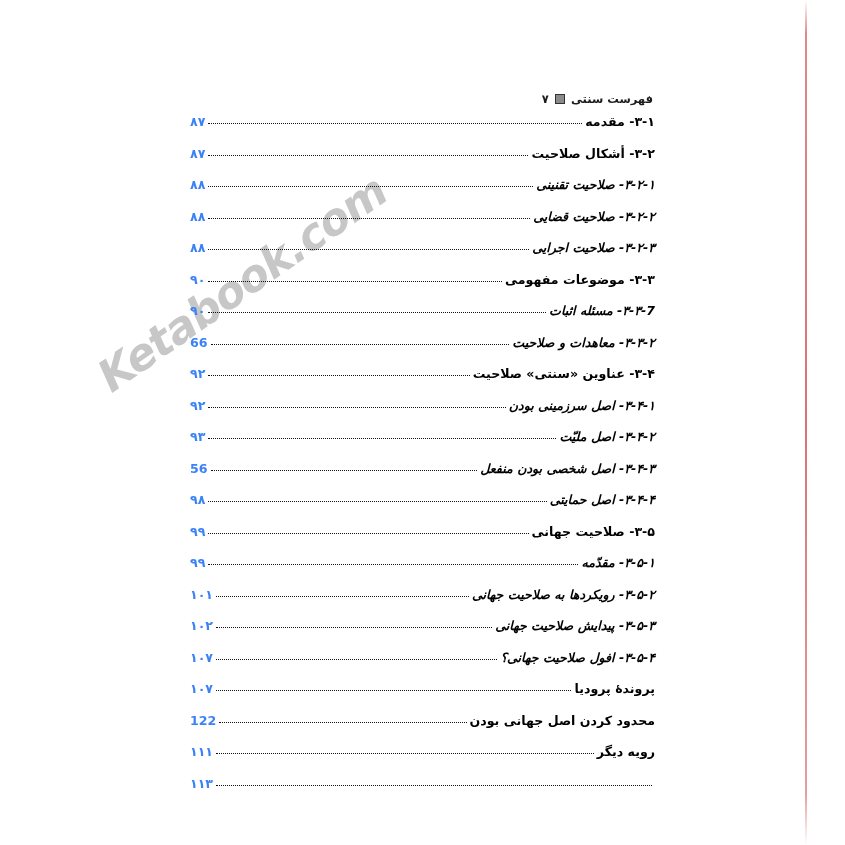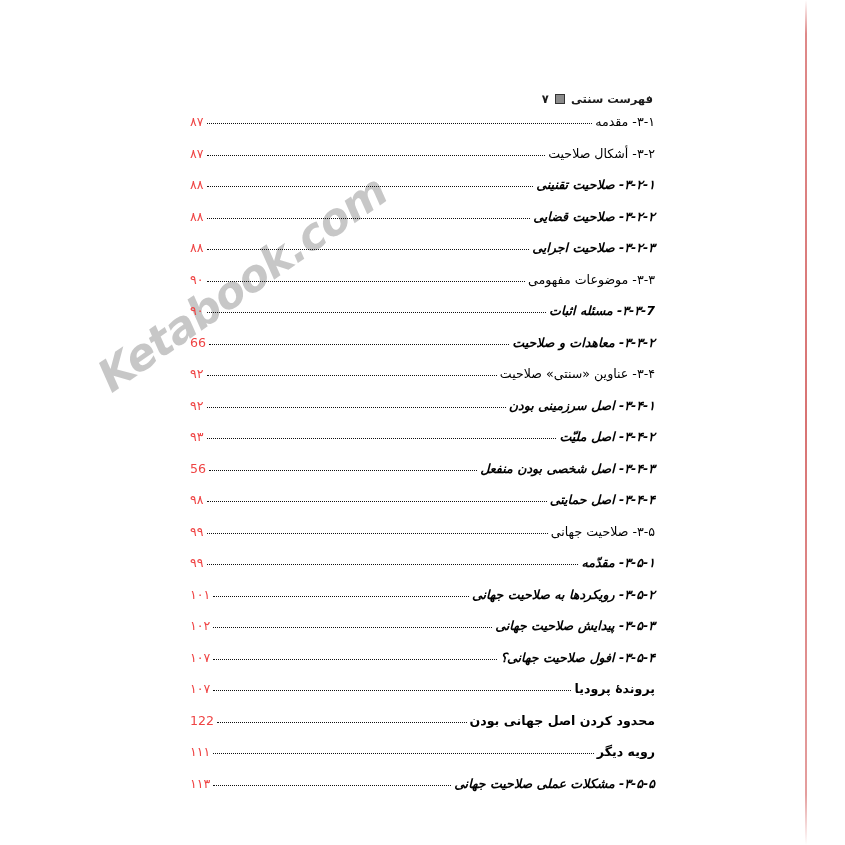"۸۷" .toc-page { color: #ef4444 -> #3b82f6; font-weight: normal -> bold }
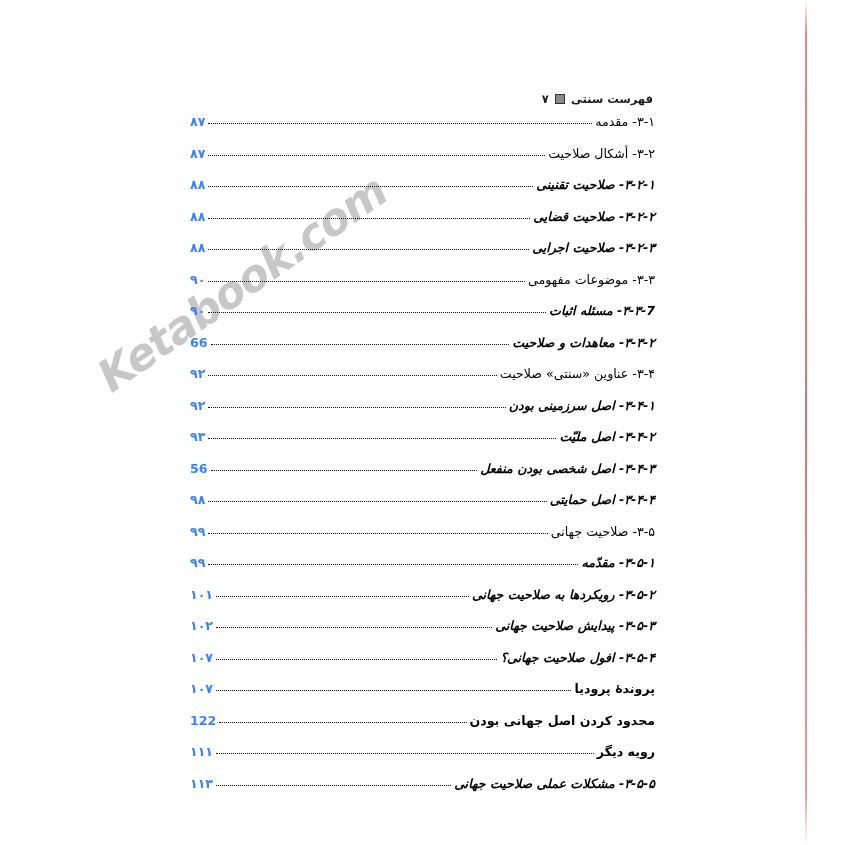"۳-۱- مقدمه" .lvl-2 .toc-label { font-weight: normal -> bold }
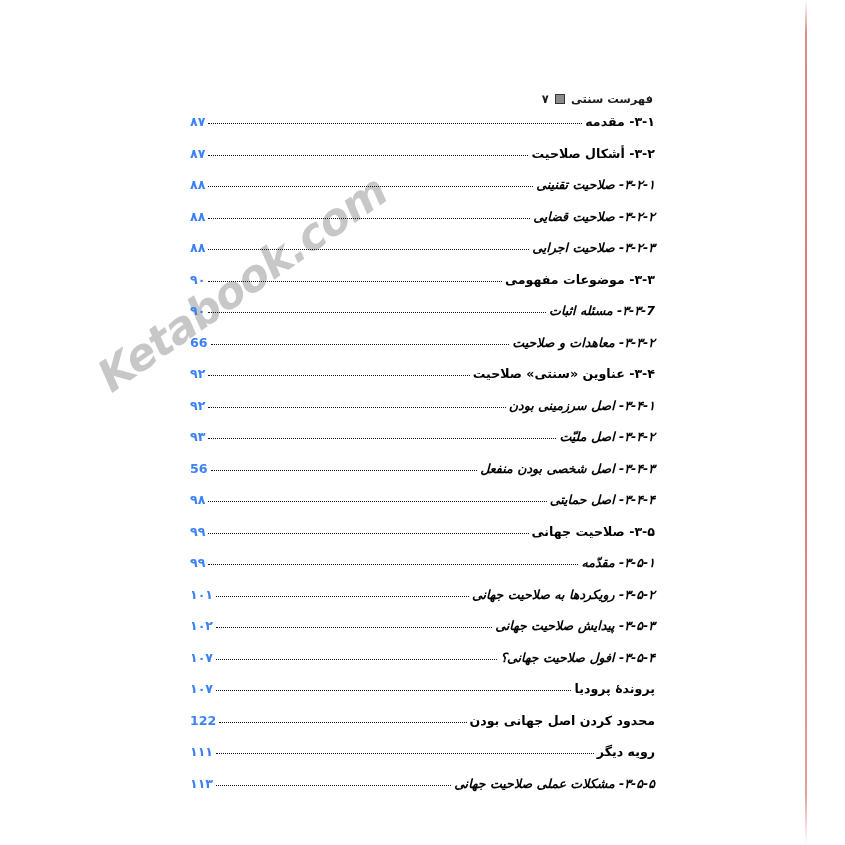"۳-۵-۵- مشكلات عملى صلاحيت جهانى" span.toc-label { html: <span>۳-۵-۵- مشكلات عملى صلاحيت جهانى</span> -> none }
